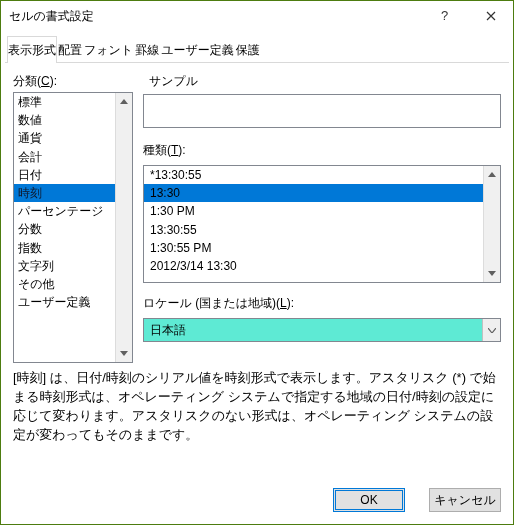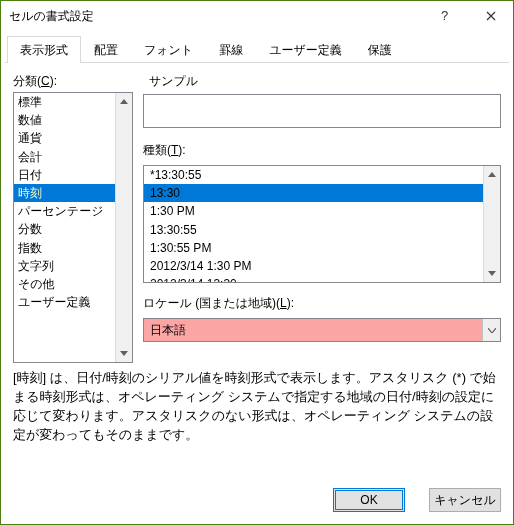"表示形式" .tab { padding: 5px 12px 4px -> 5px 0 4px }
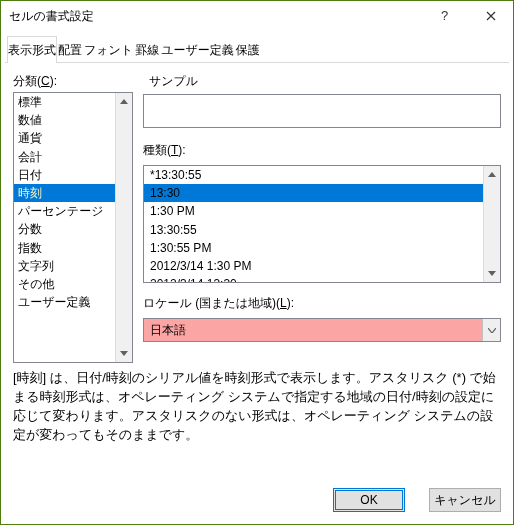"時刻" .listitem.selected { color: #fef9c3 -> #0f172a }
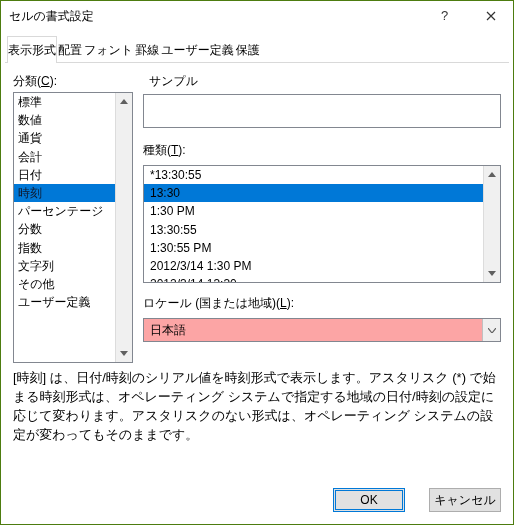"2012/3/14 1:30 PM" div.type-item { html: <div>2012/3/14 1:30 PM</div> -> none }
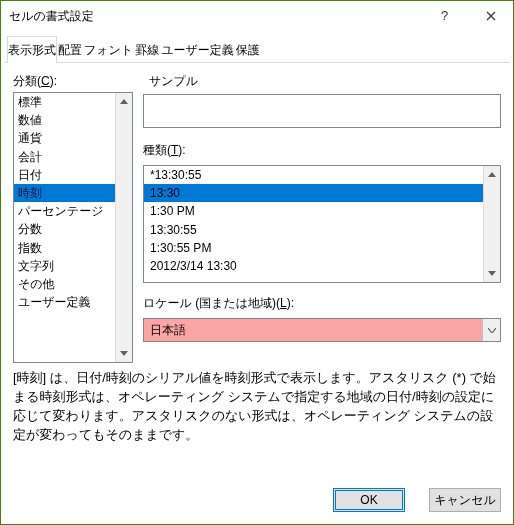"日本語" .combo { background: #fca5a5 -> #5eead4 }
